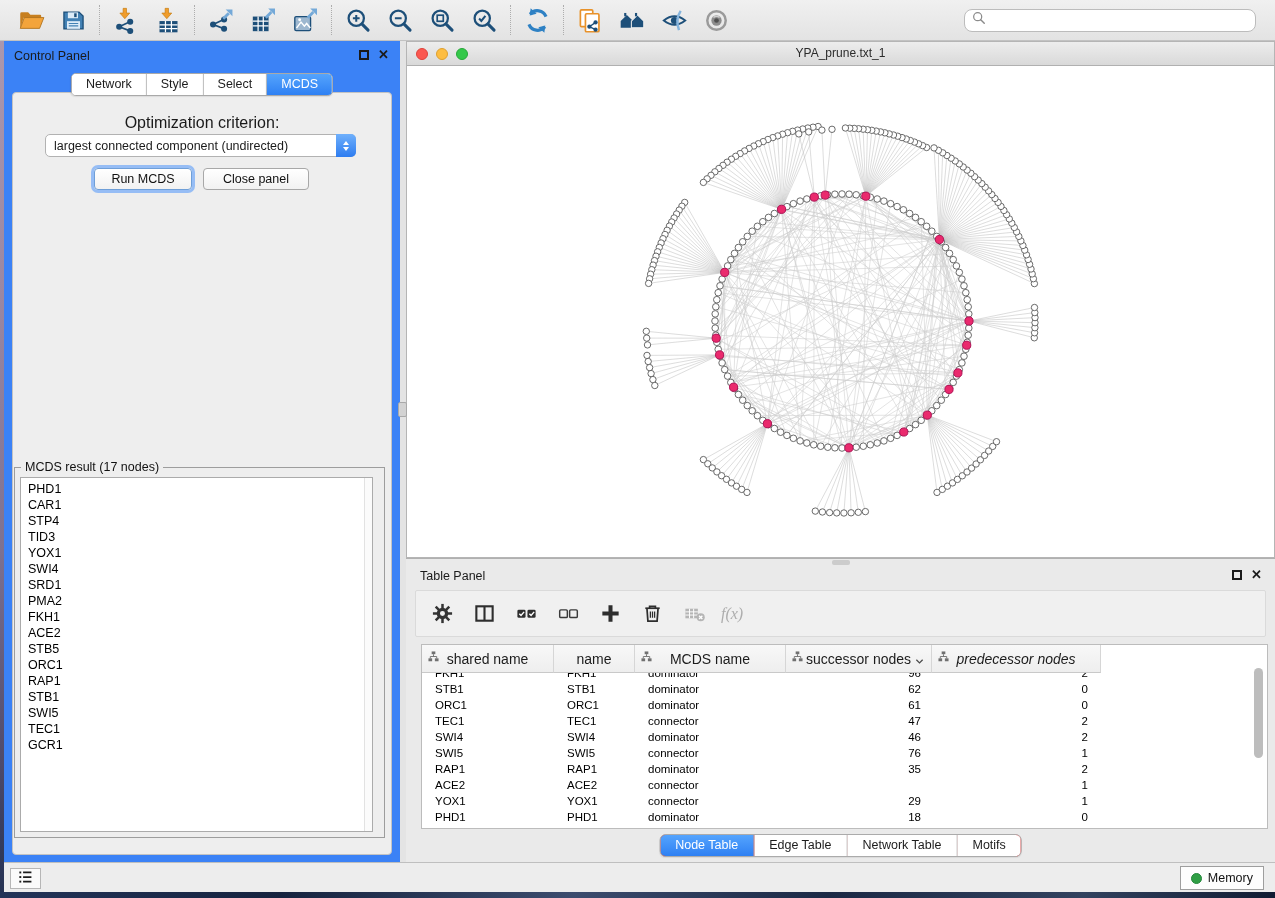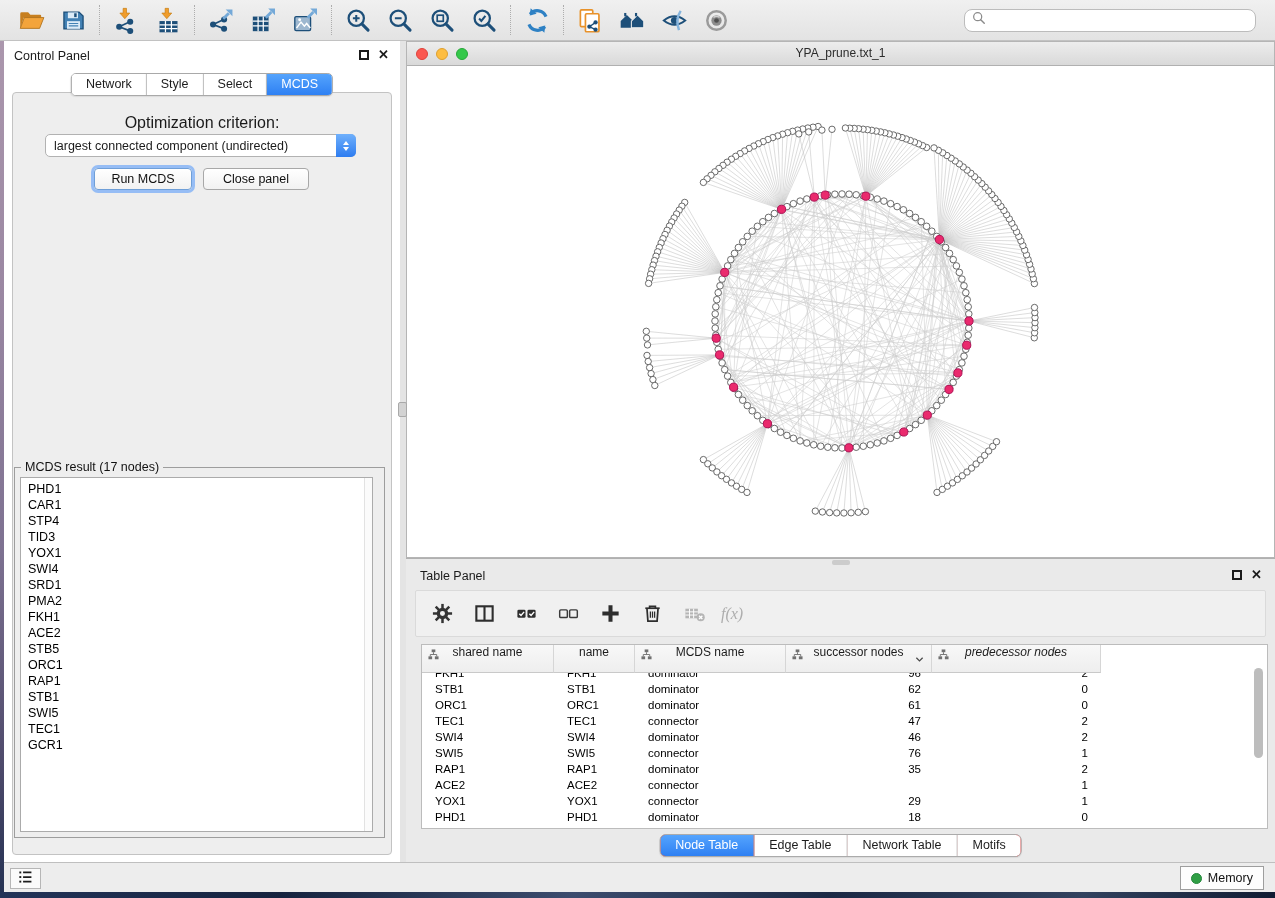"Control Panel" .control-panel { background: #ffffff -> #3b82f6 }
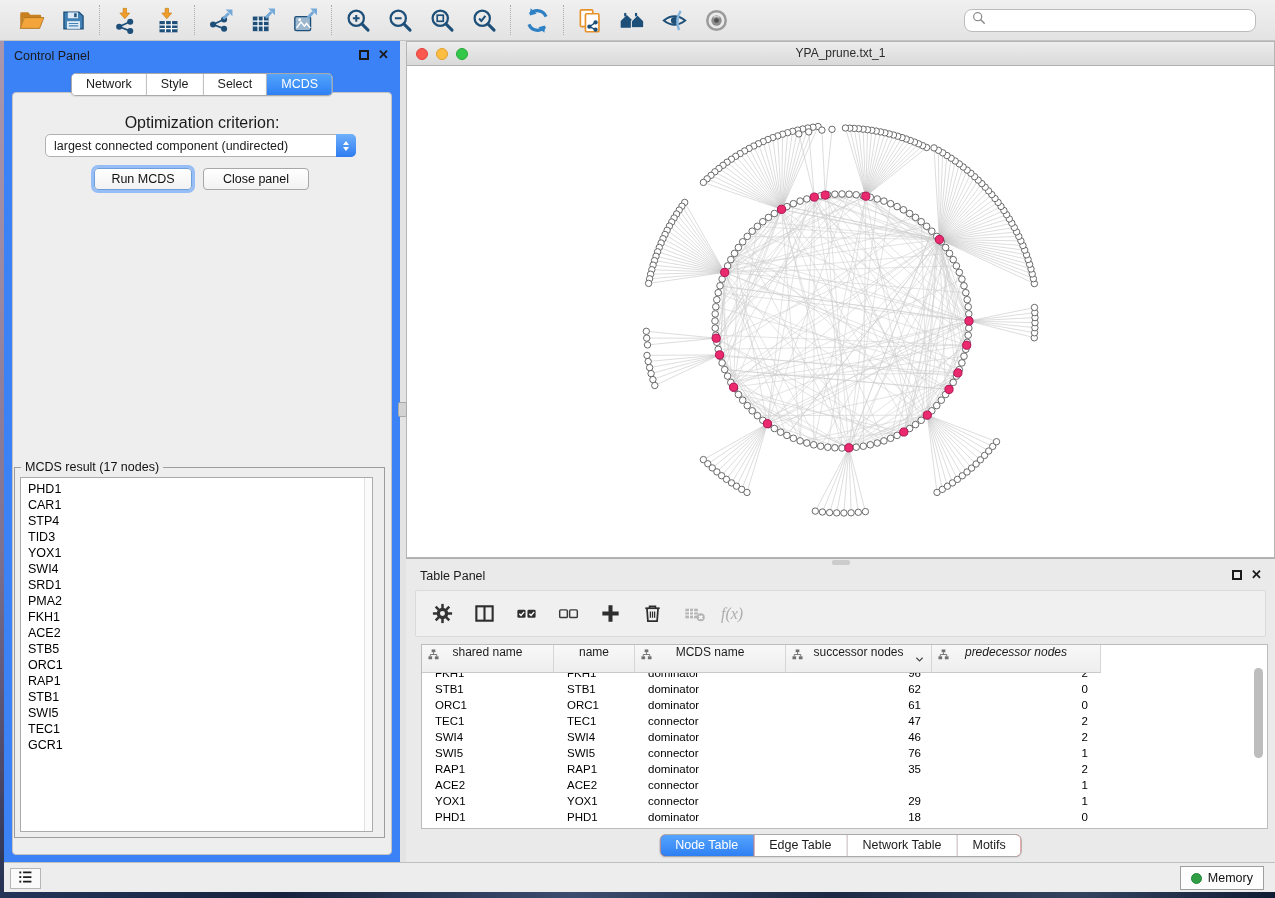"shared name" .th { align-items: flex-start -> center; font-size: 12px -> 14px }
